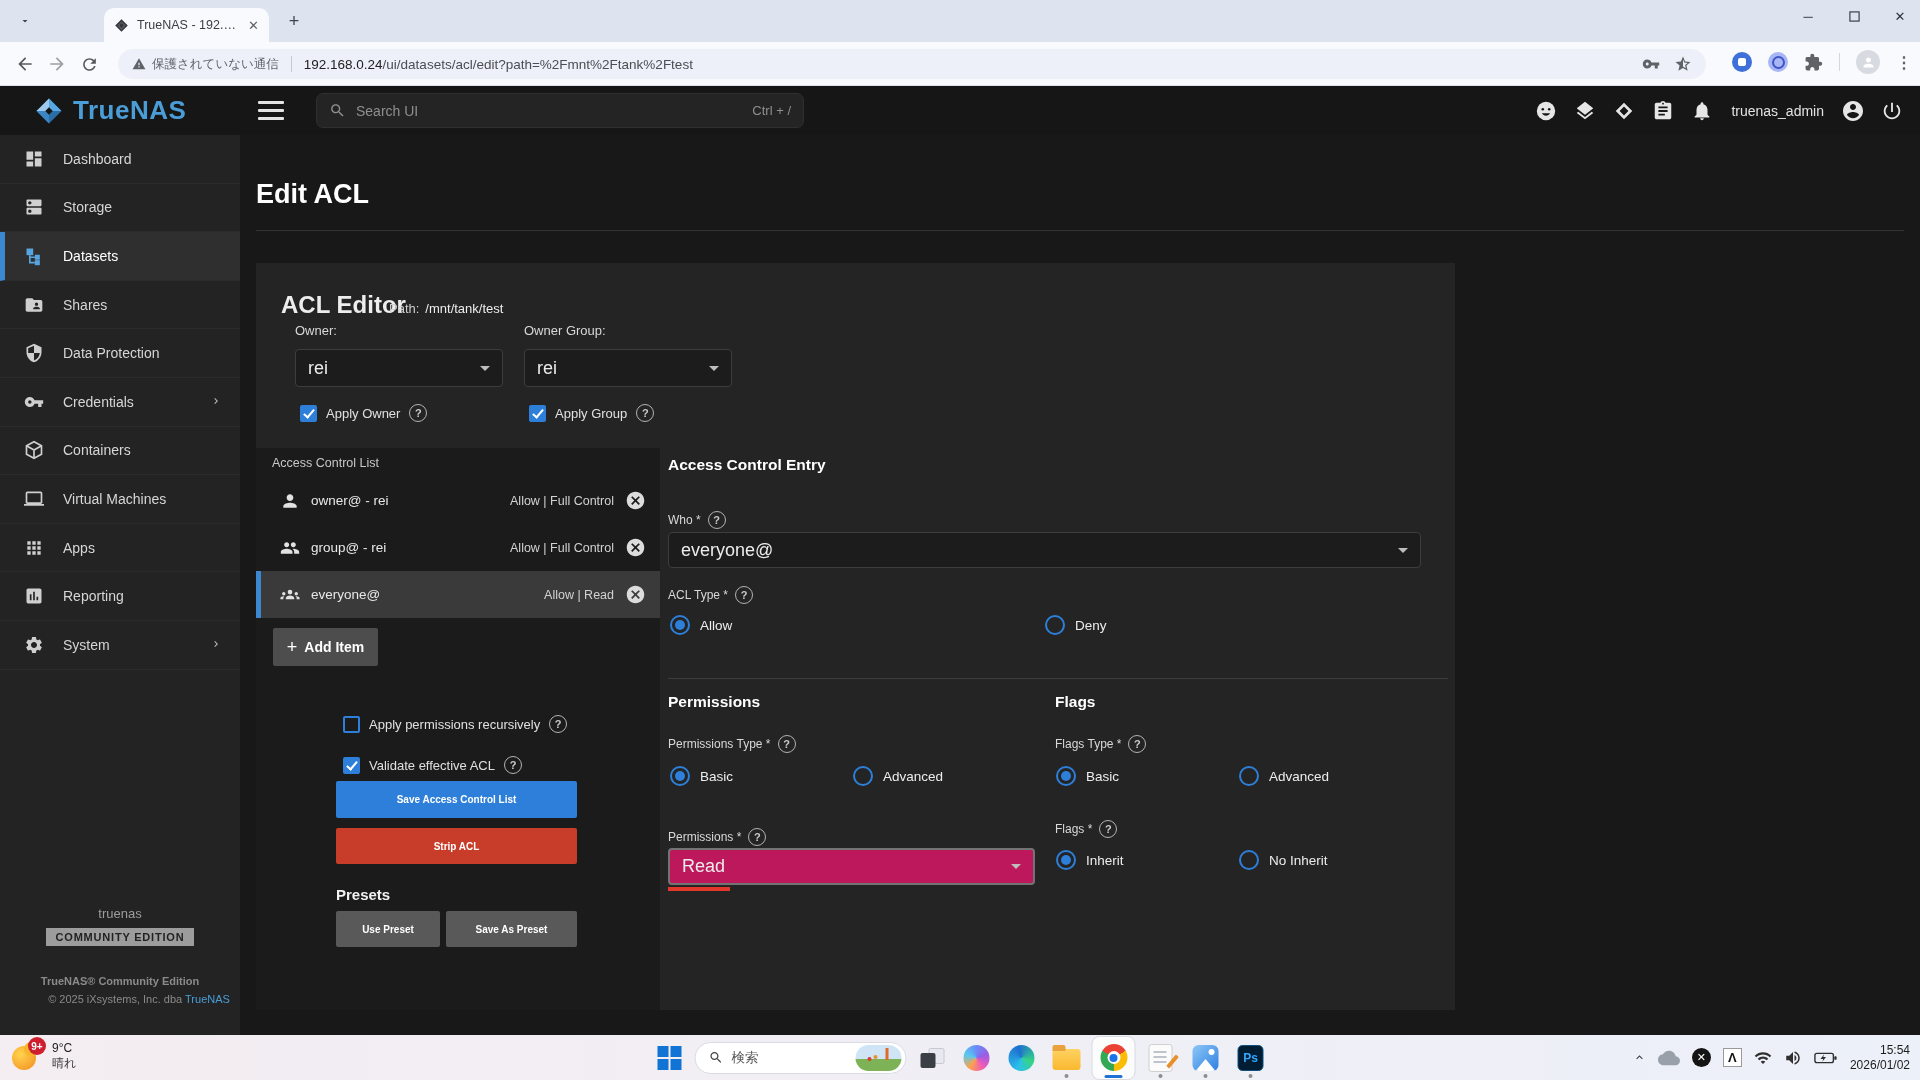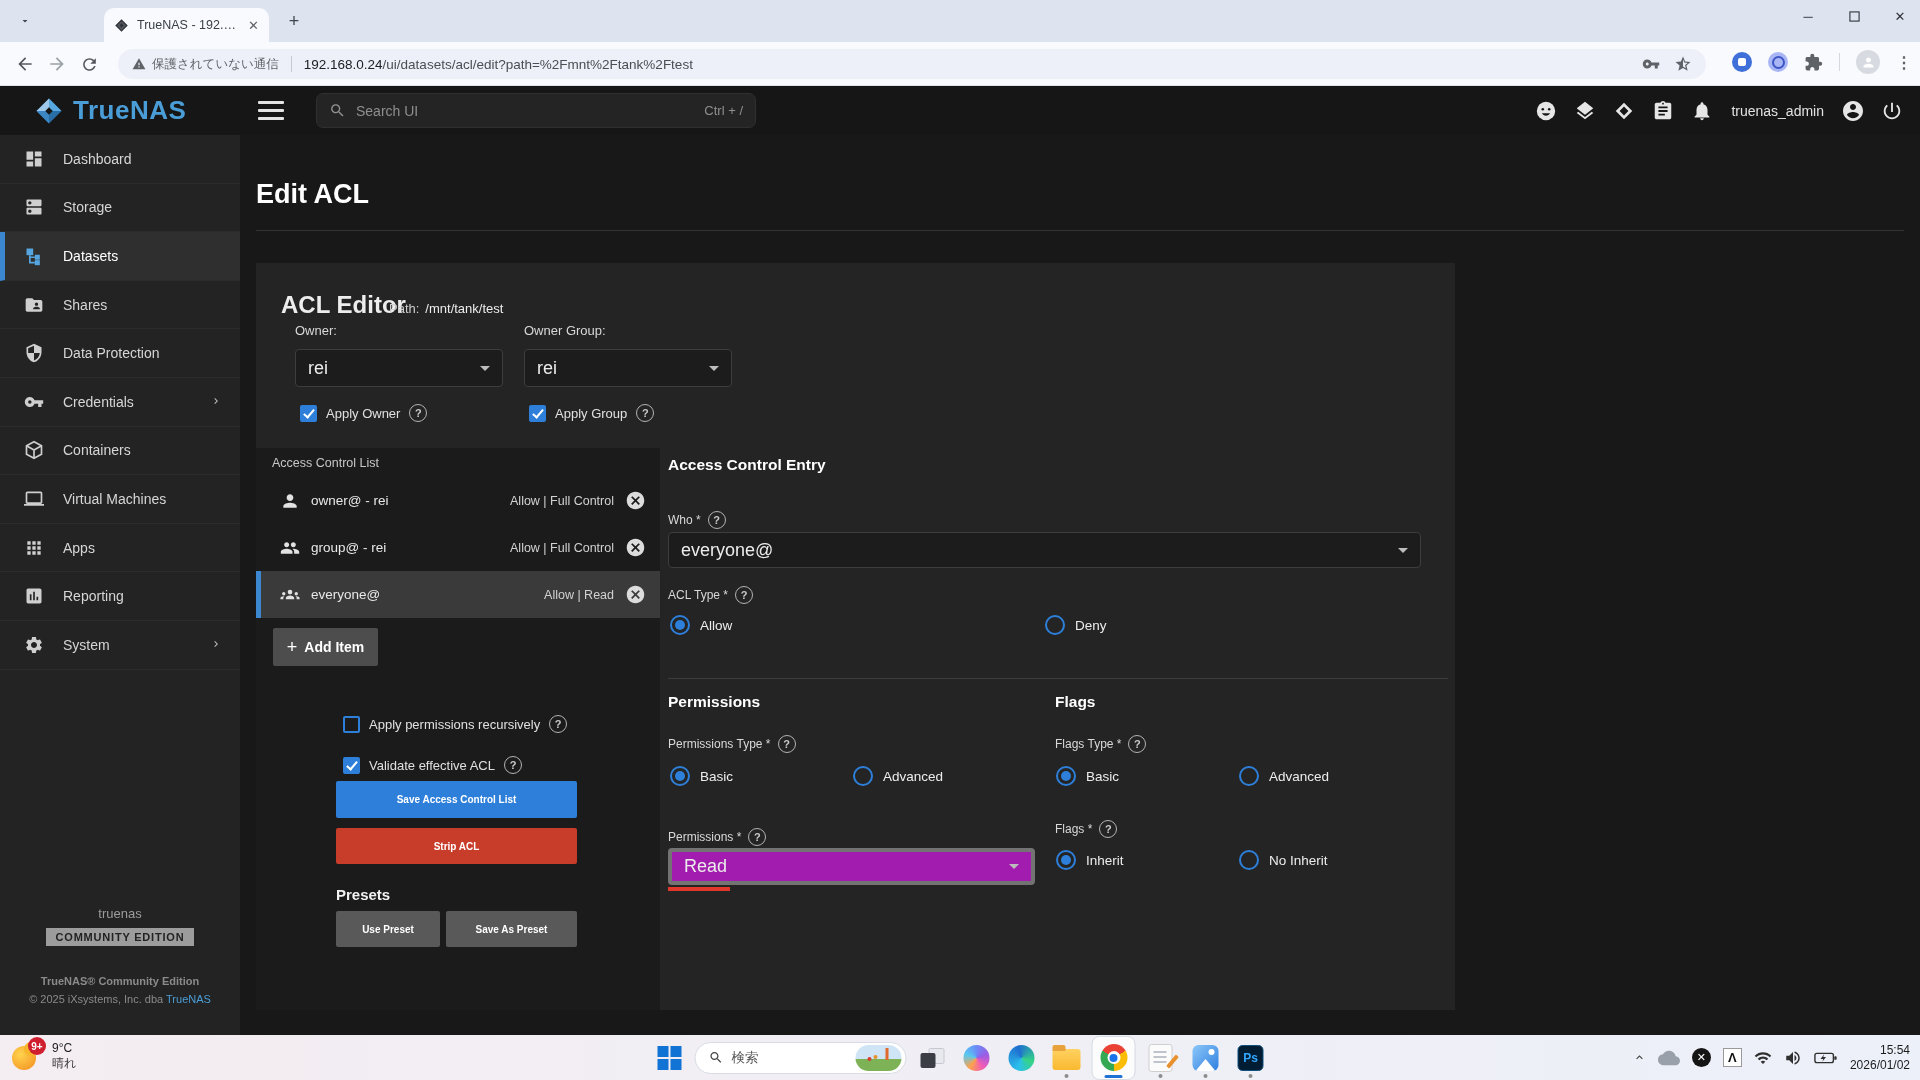"Search UI" #tn-search { width: 440px -> 488px }
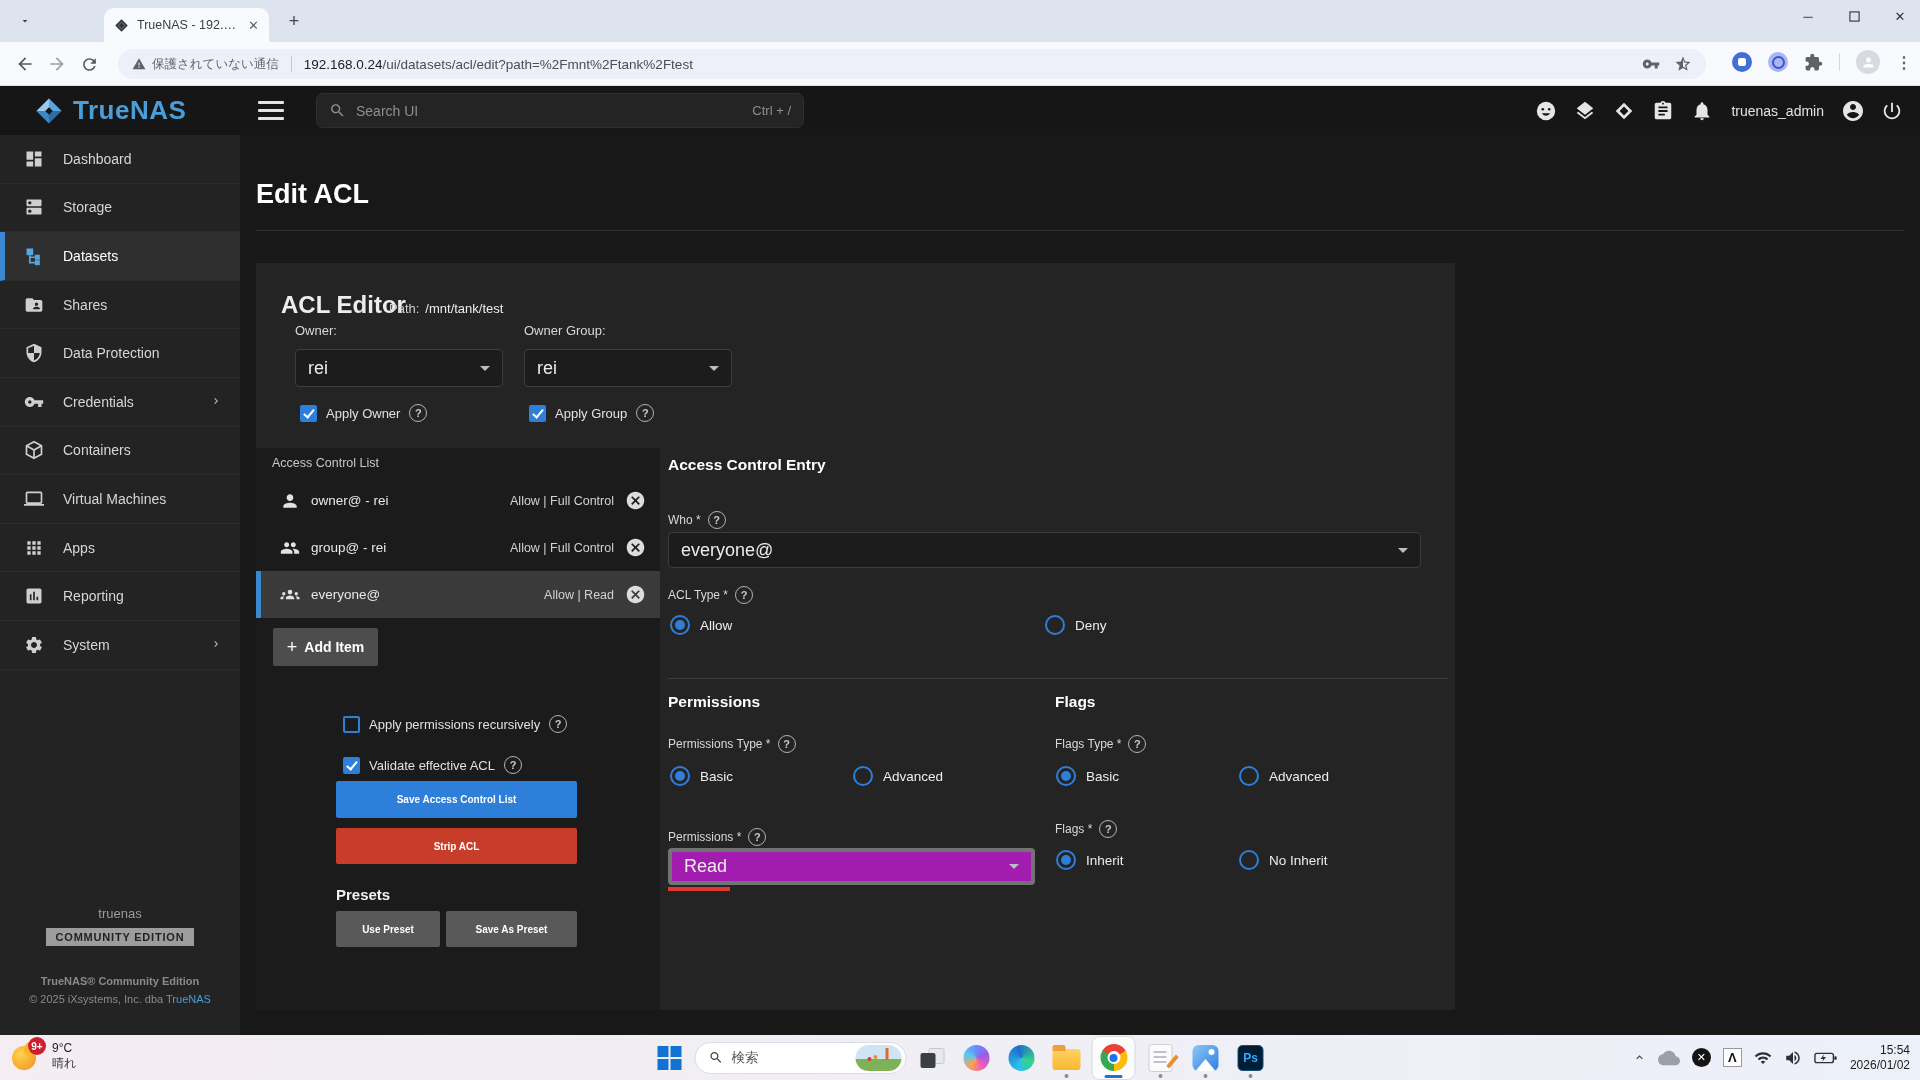"Read" #read-select { background: #a21caf -> #be185d; border: 4px solid #737373 -> 2px solid #737373 }
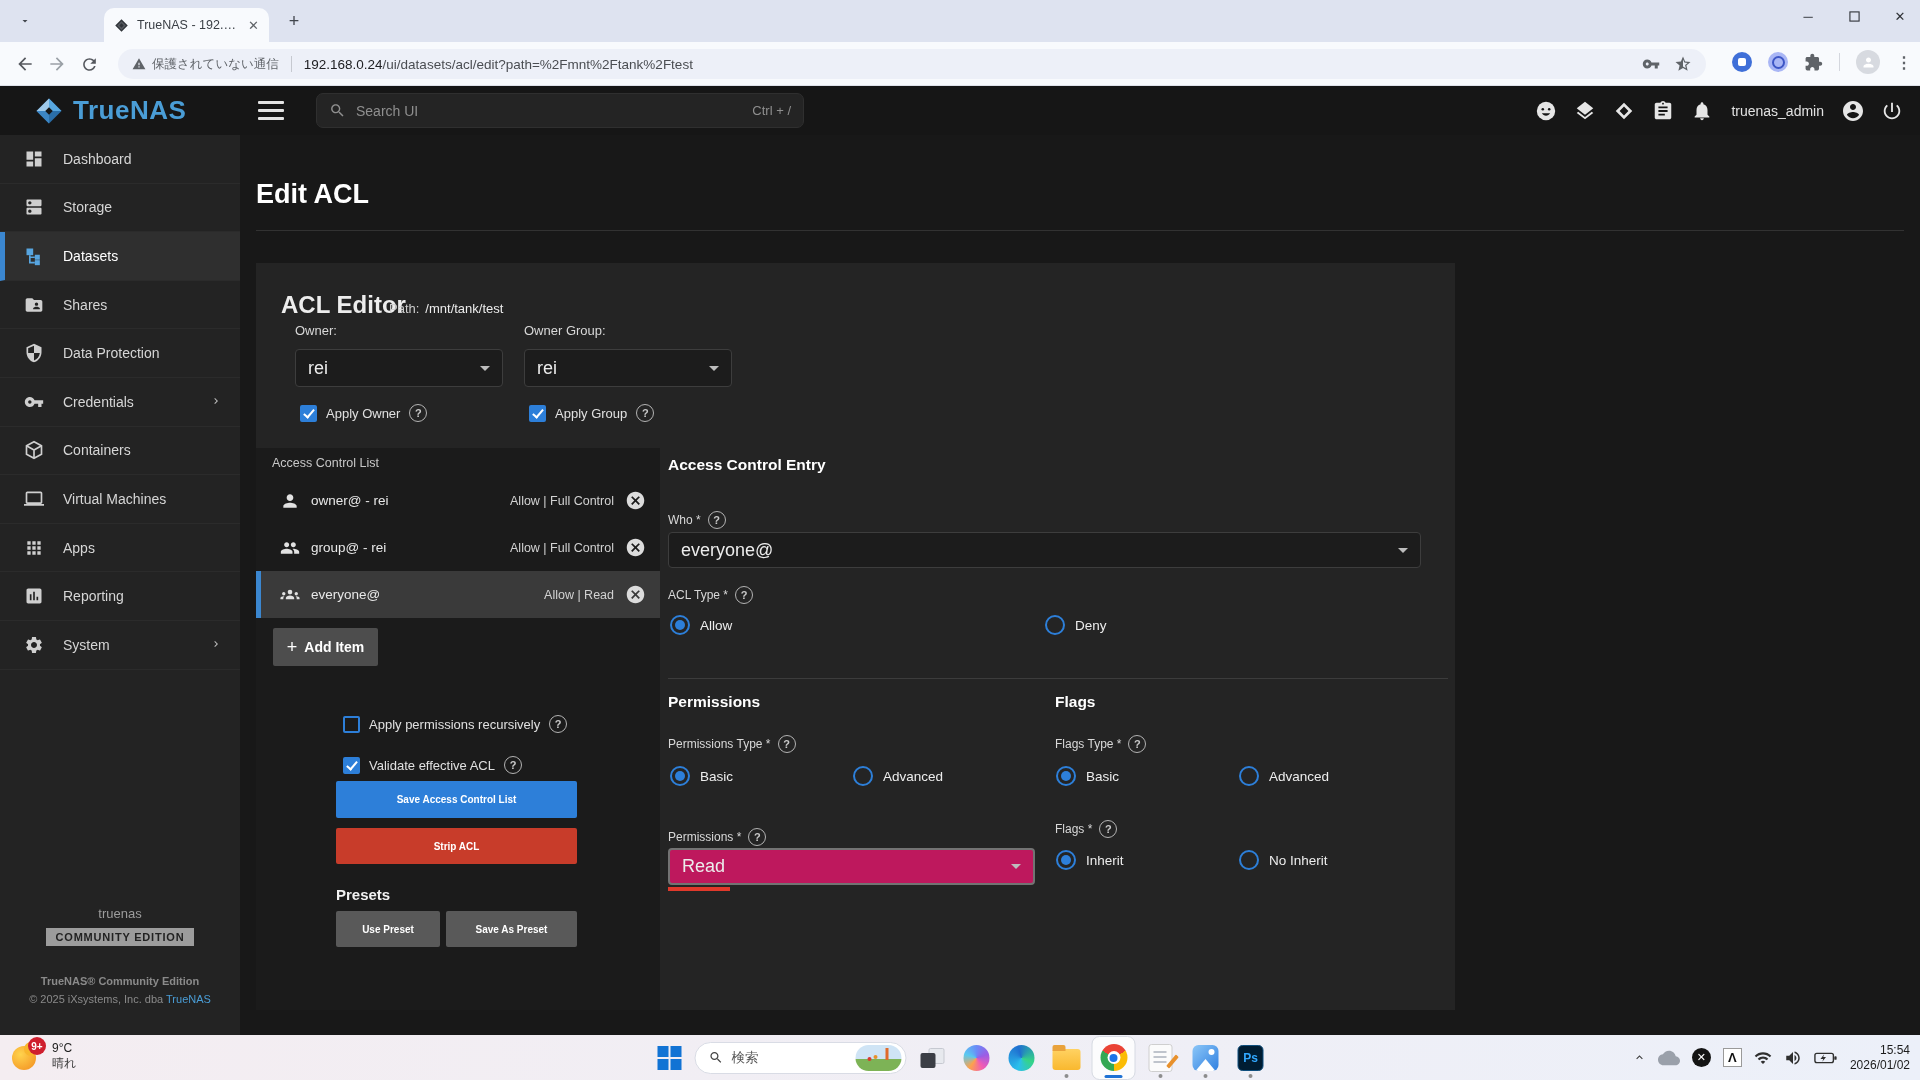"© 2025 iXsystems, Inc. dba" #sb-copyright { margin-left: none -> 19px }
